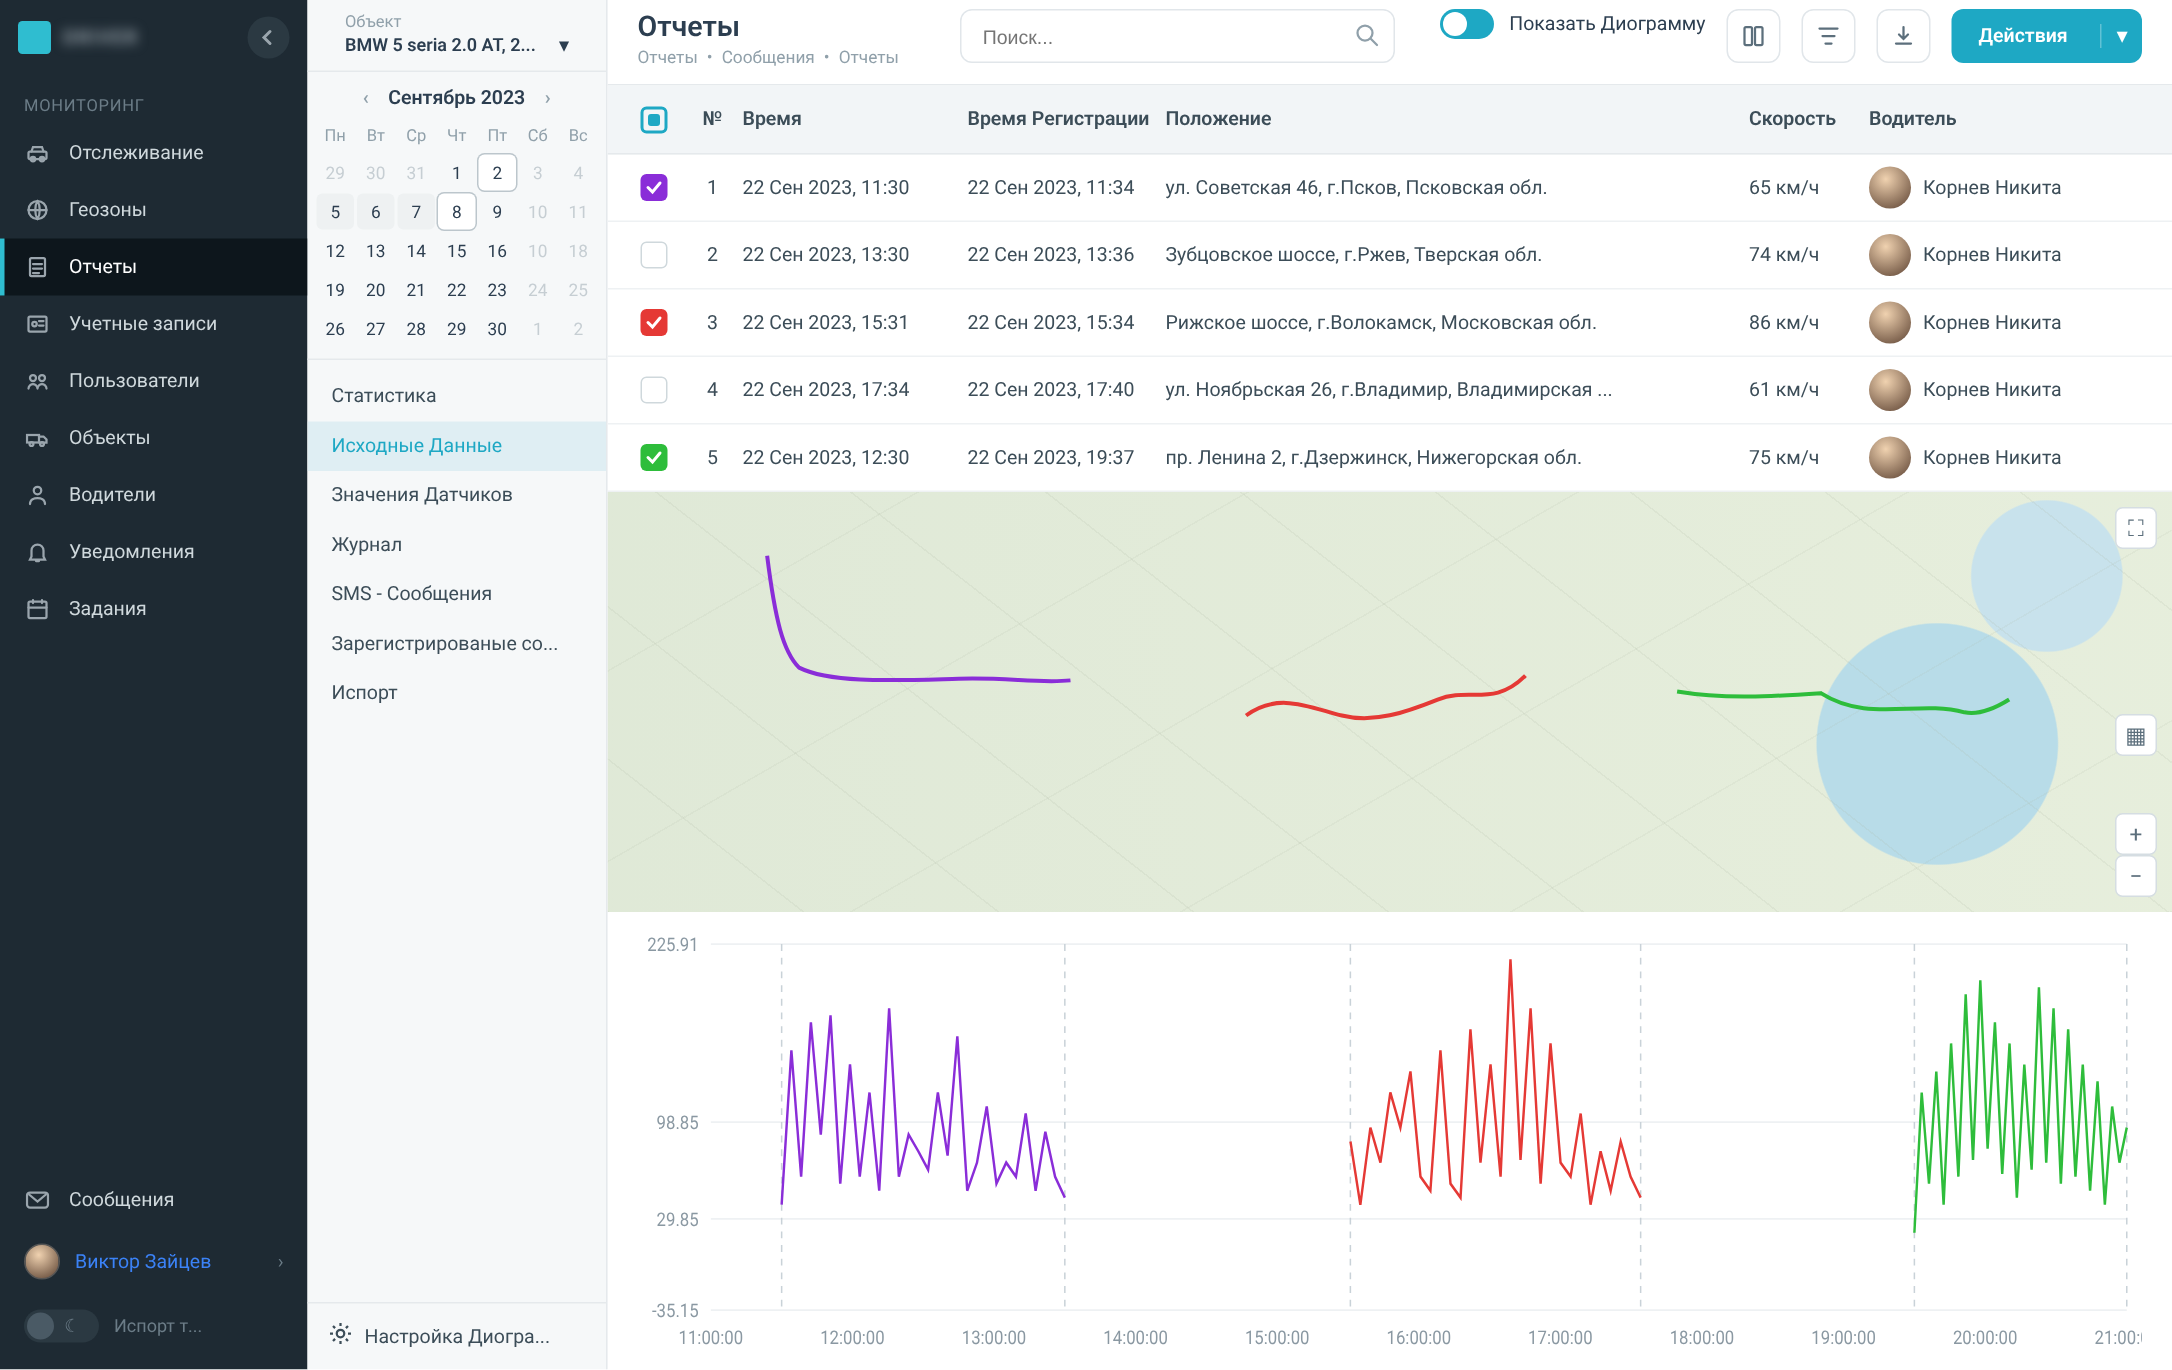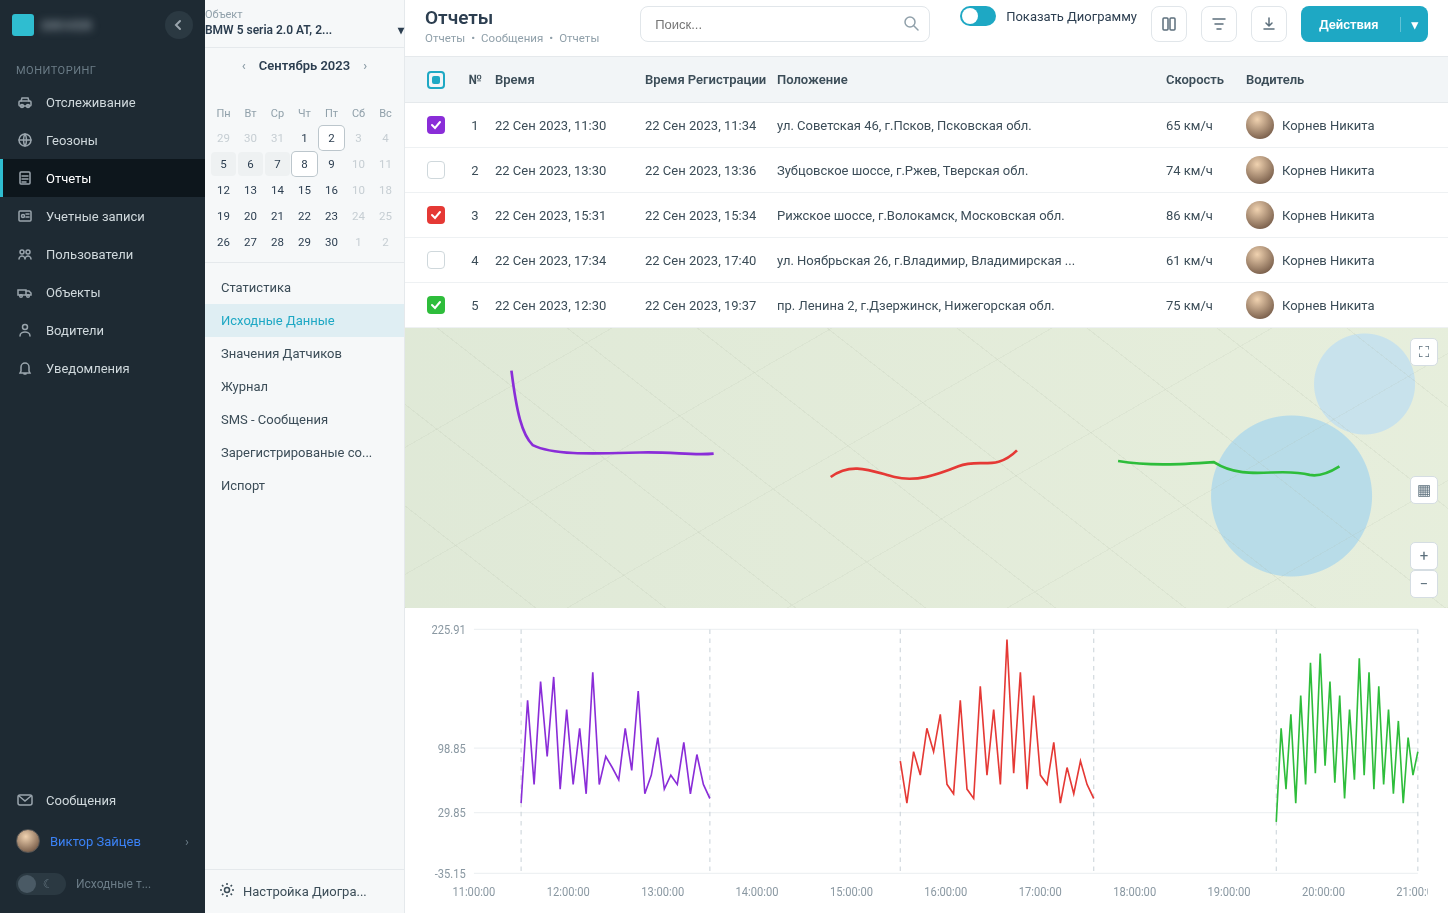"Объект" .aux .obj-select { padding: 8px 0 10px -> 8px 25px 10px }
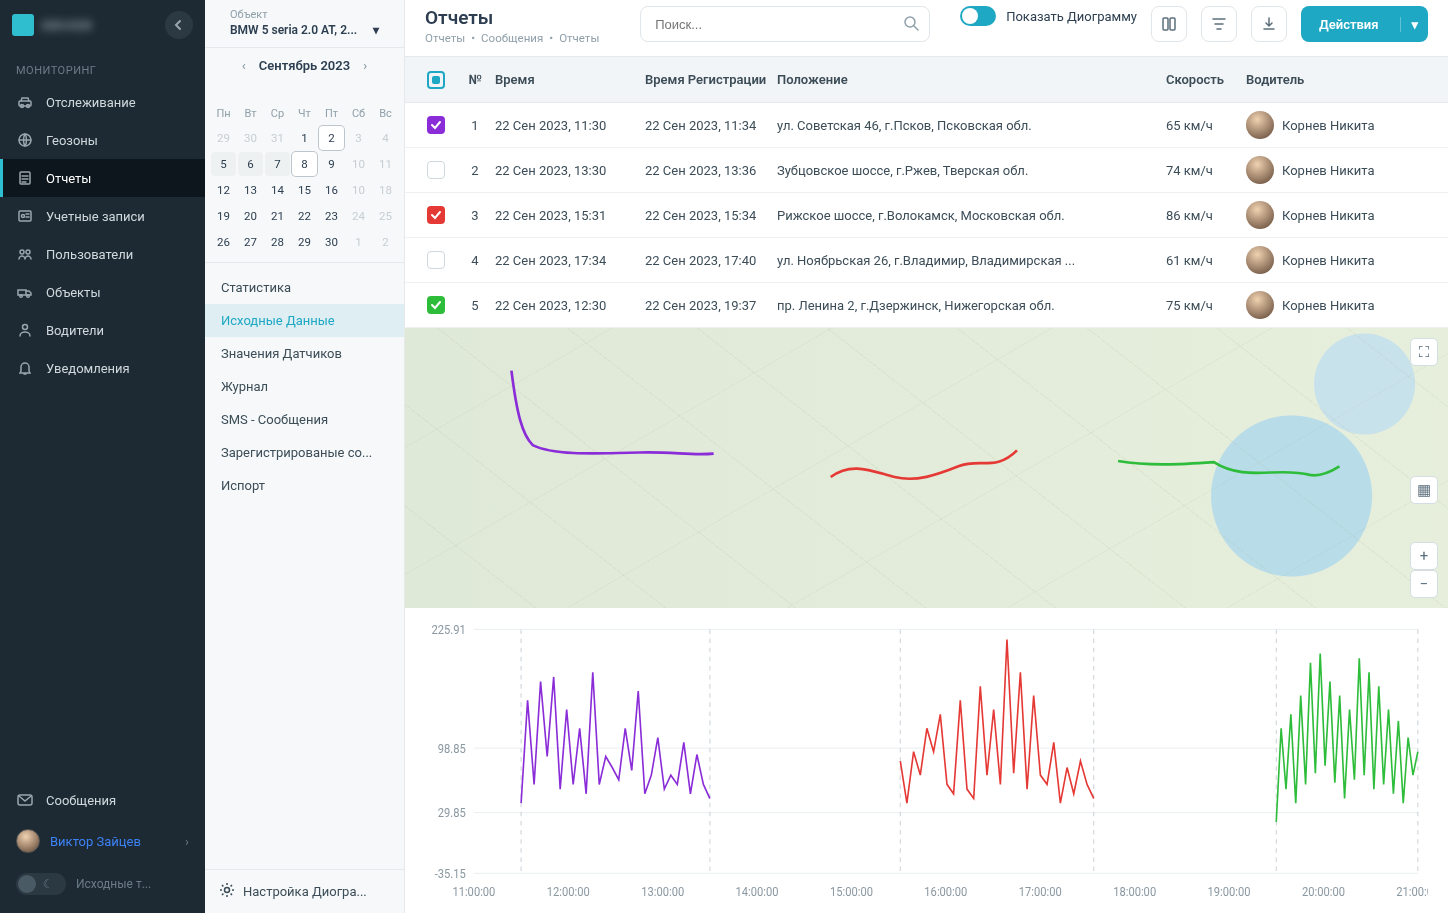"Пн" .cal-grid .dow { margin-top: 23px -> none }
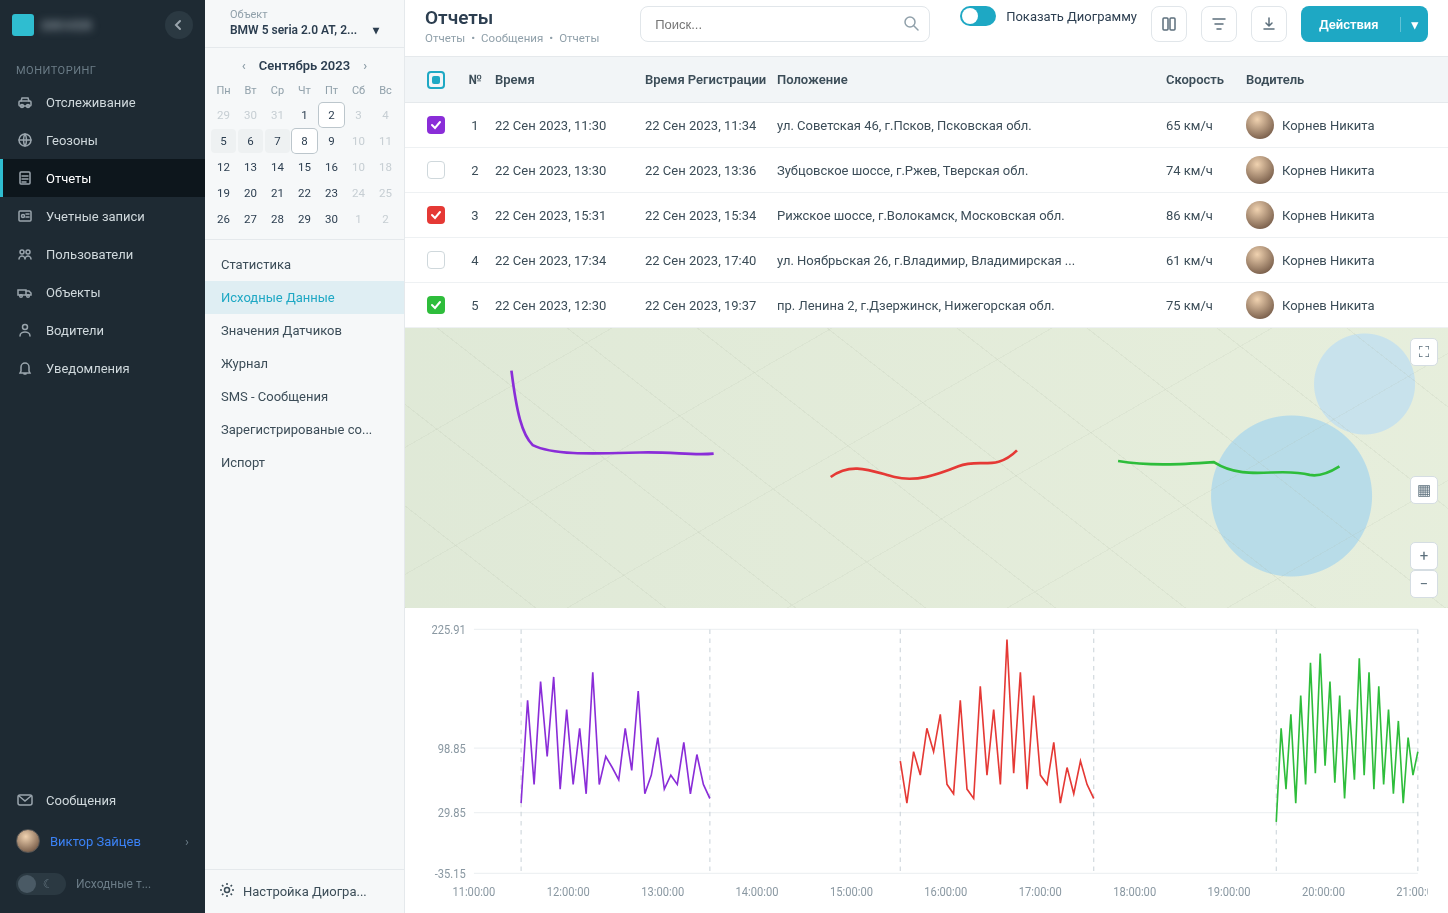"Задания" div.nav-item { html: none -> <div> <span> <svg> <rect></rect> <path></path> </svg> </span> <span>Задания</span> </div> }
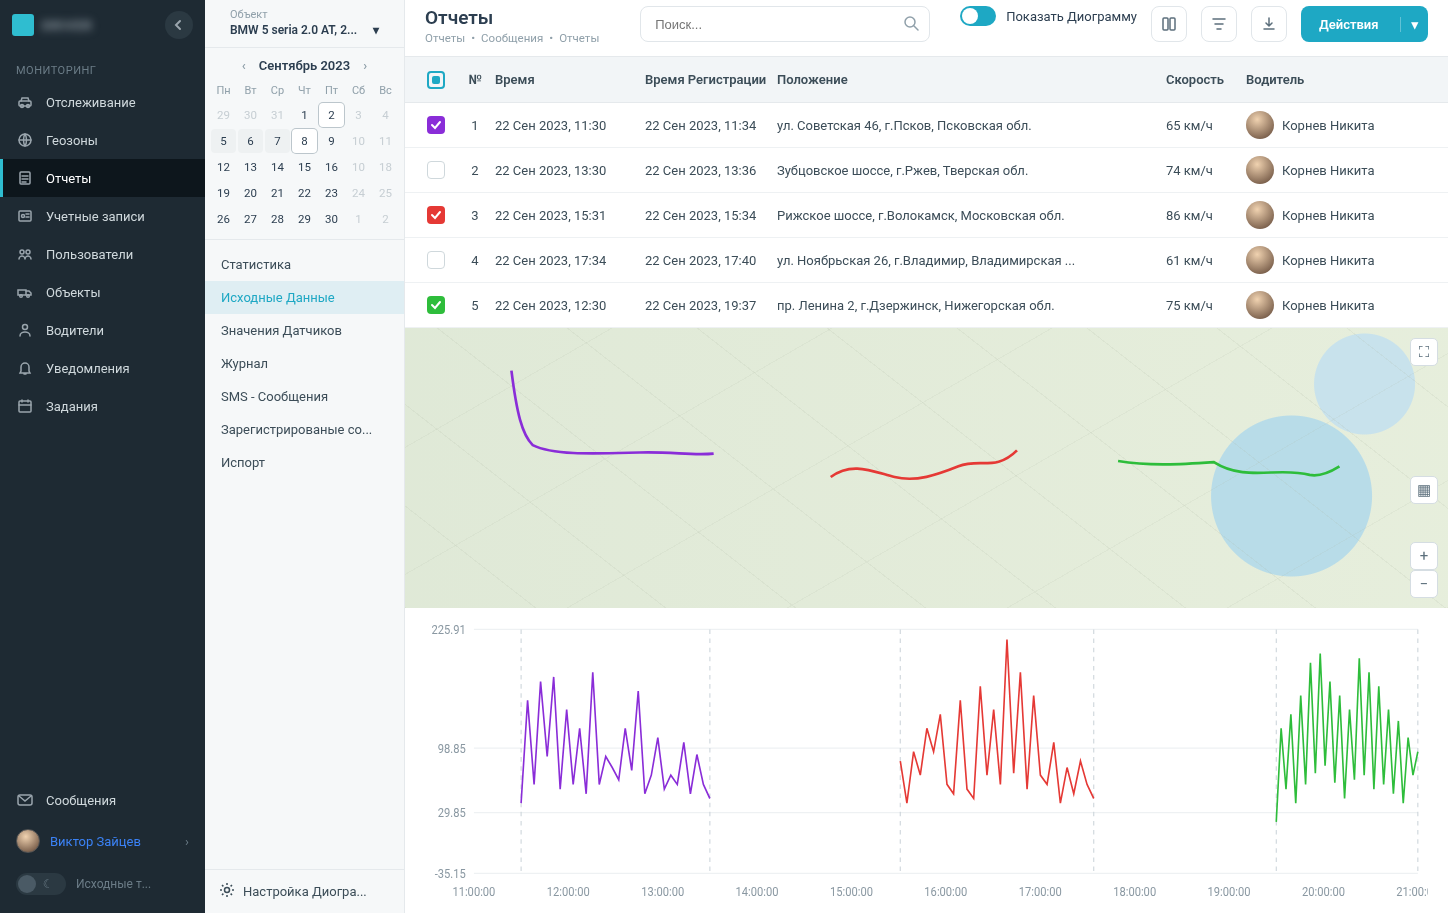"Исходные т..." span { text: Исходные -> Испорт }
